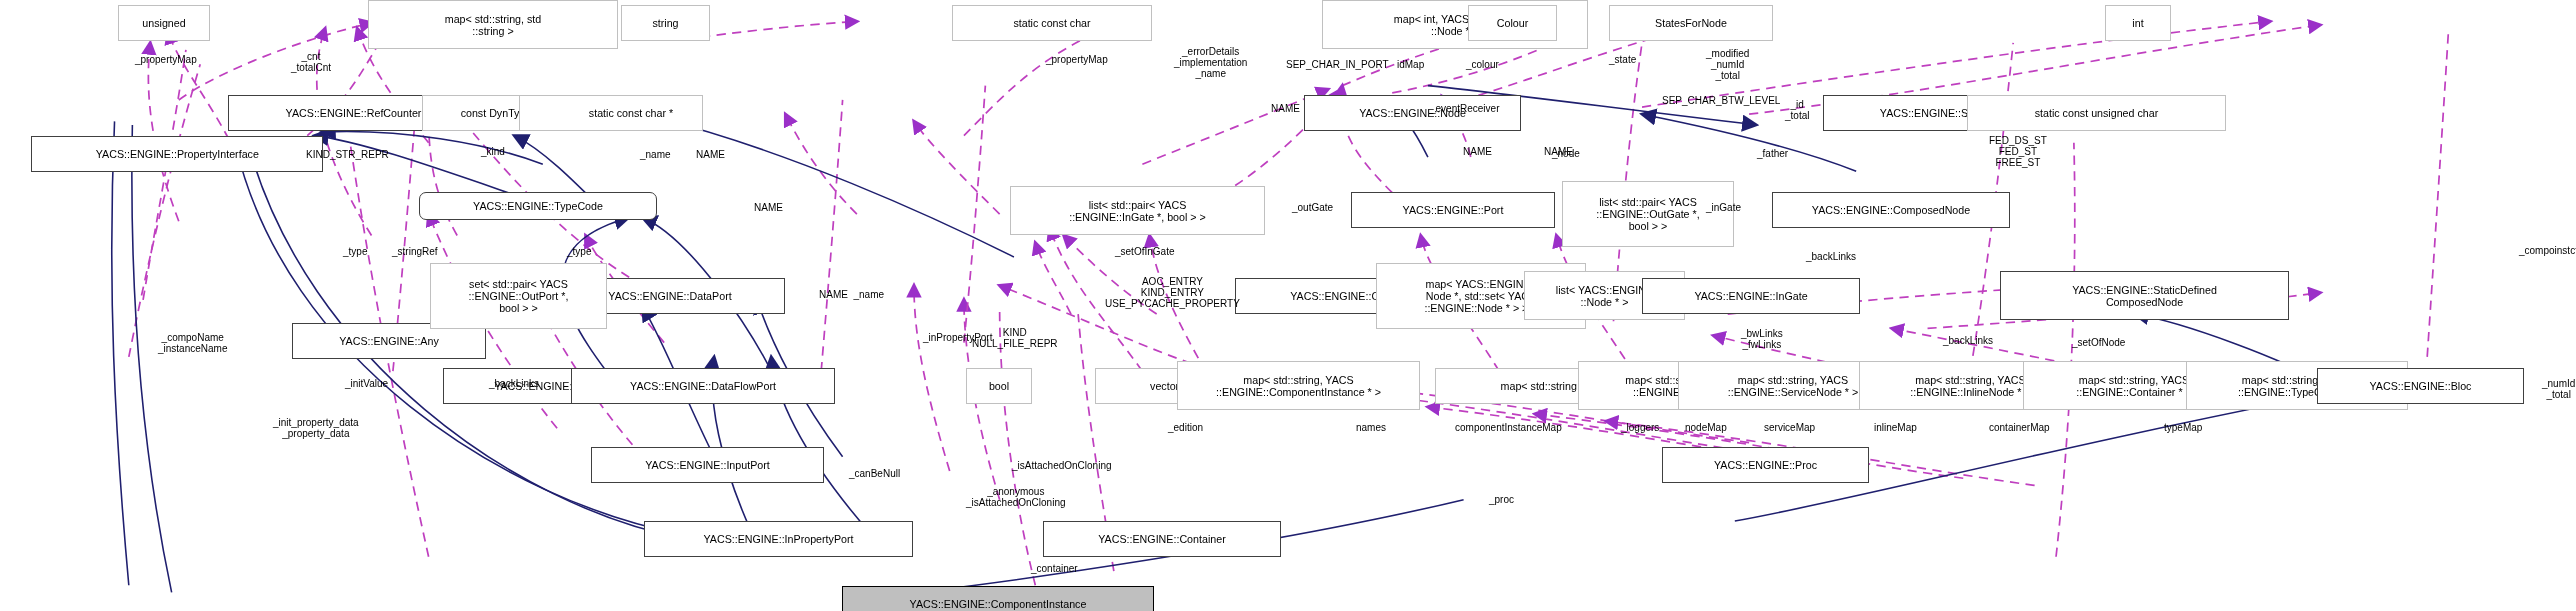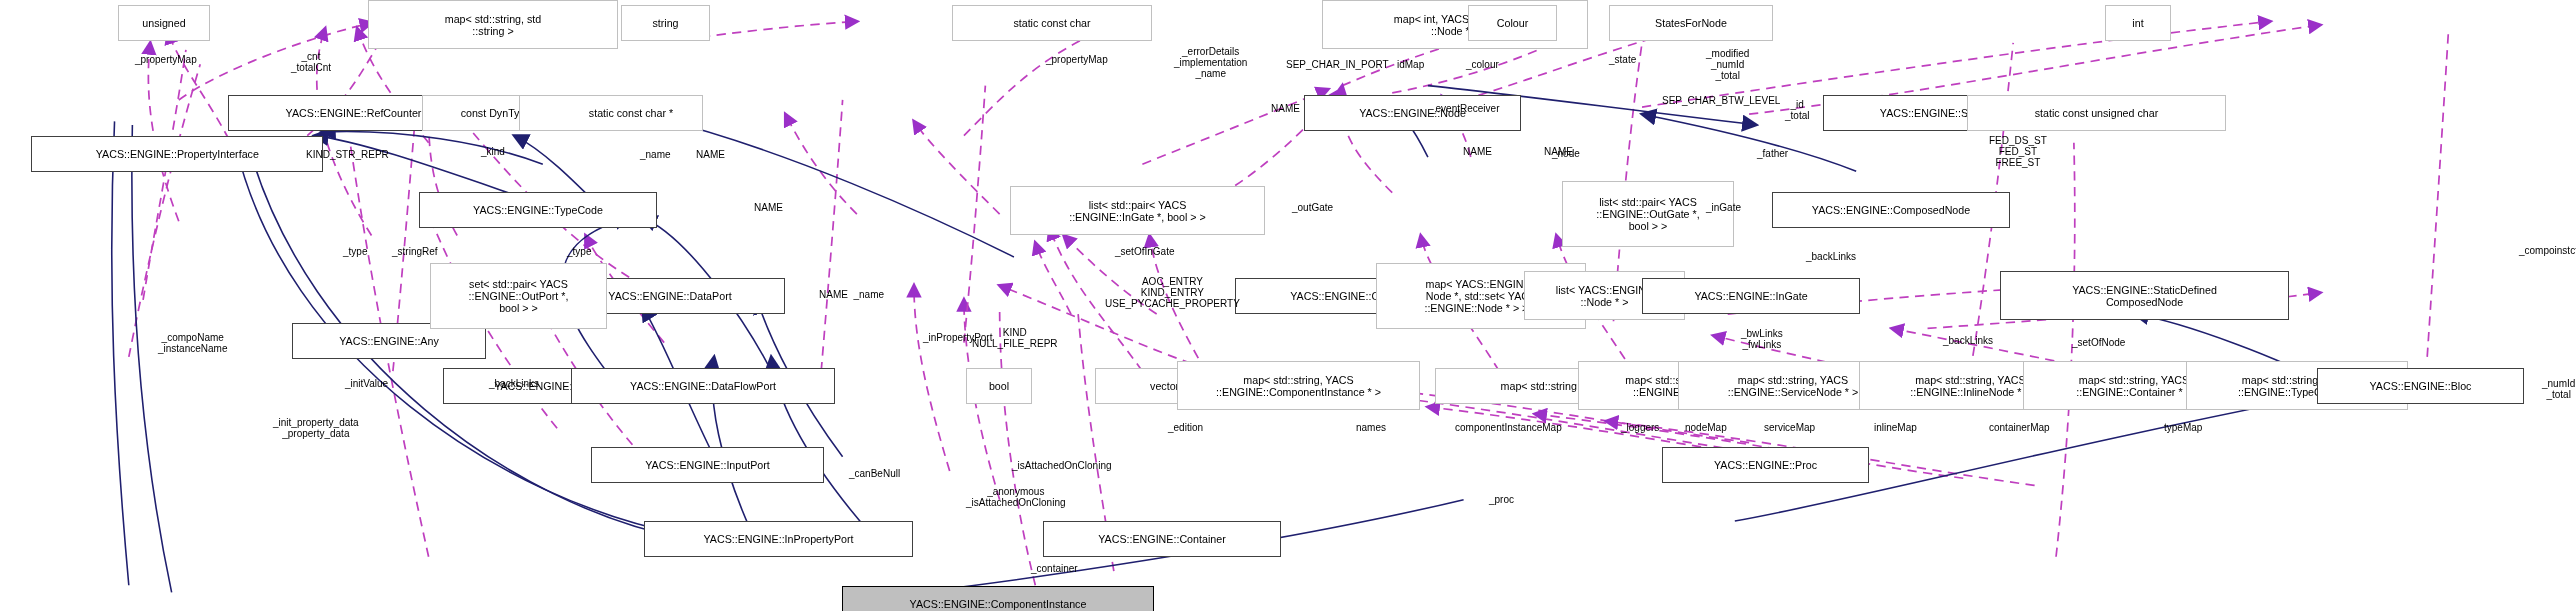"YACS::ENGINE::TypeCode" div.node { border-radius: none -> 7px; height: 36px -> 28px }
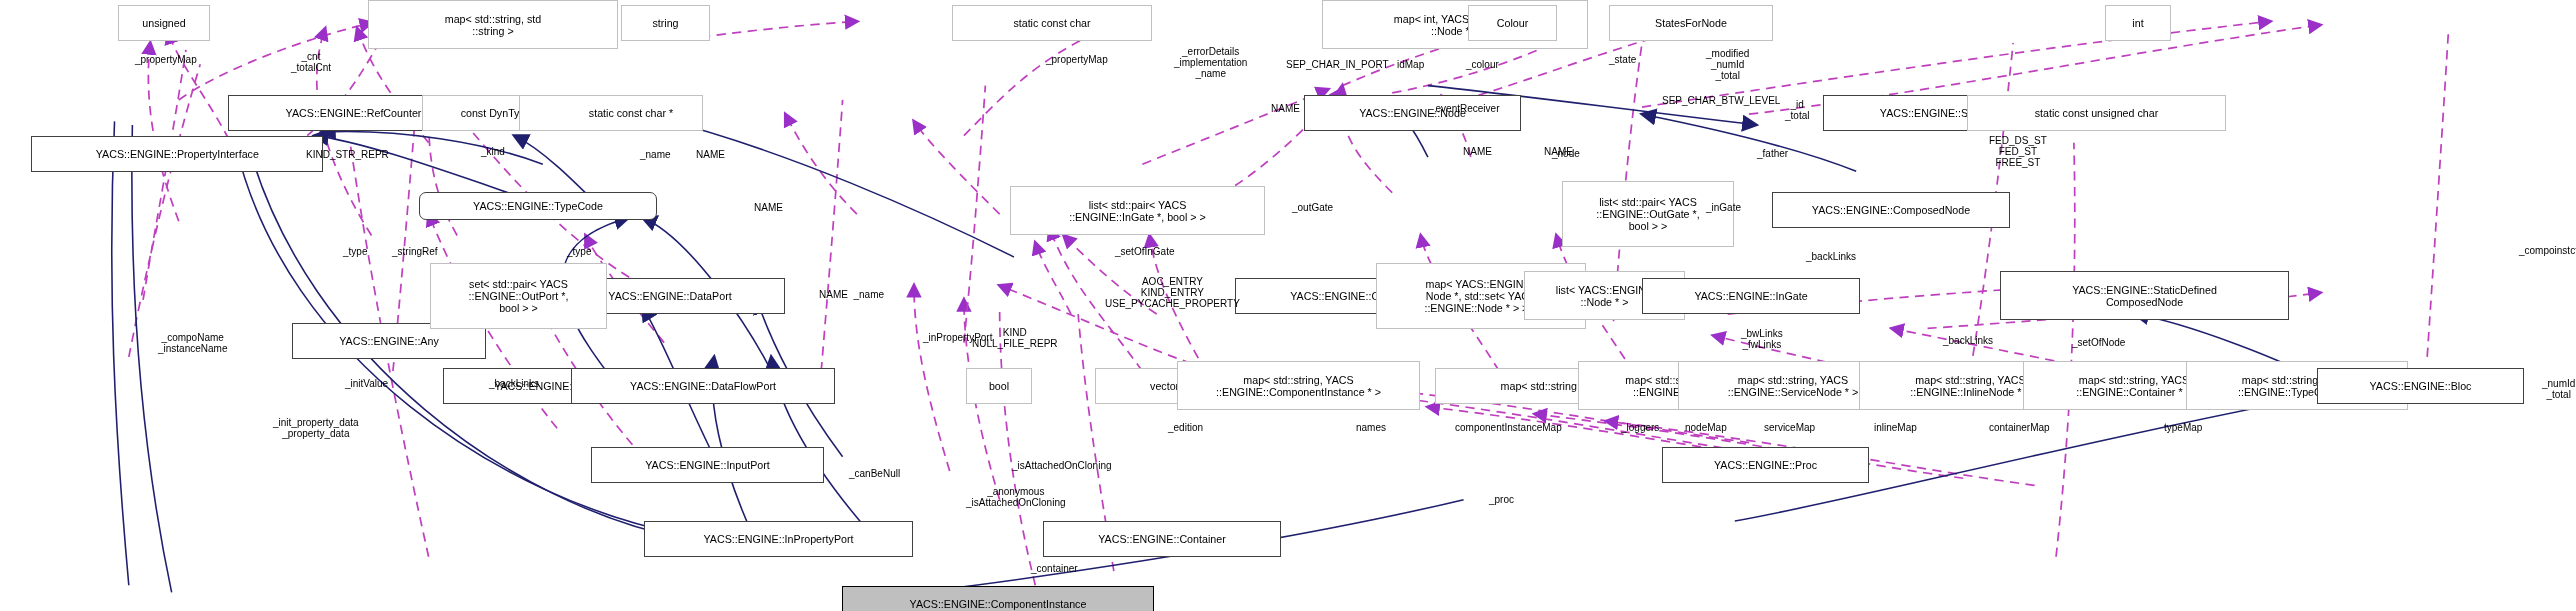"YACS::ENGINE::Port" div.node { html: none -> <div>YACS::ENGINE::Port</div> }
